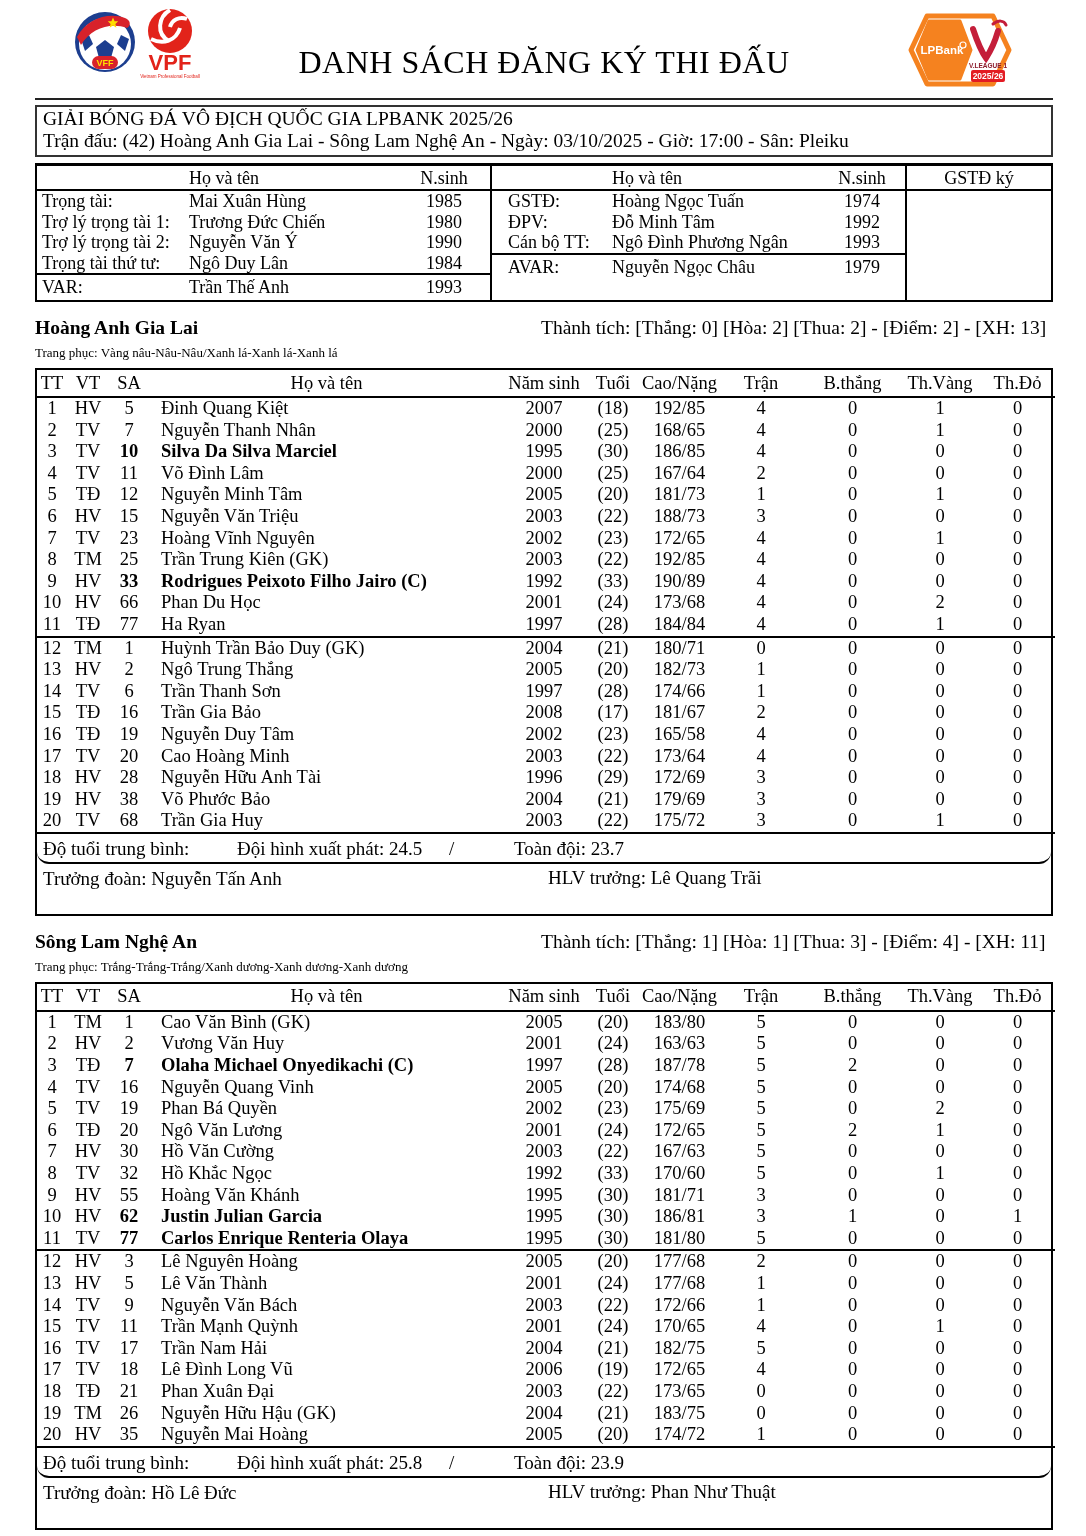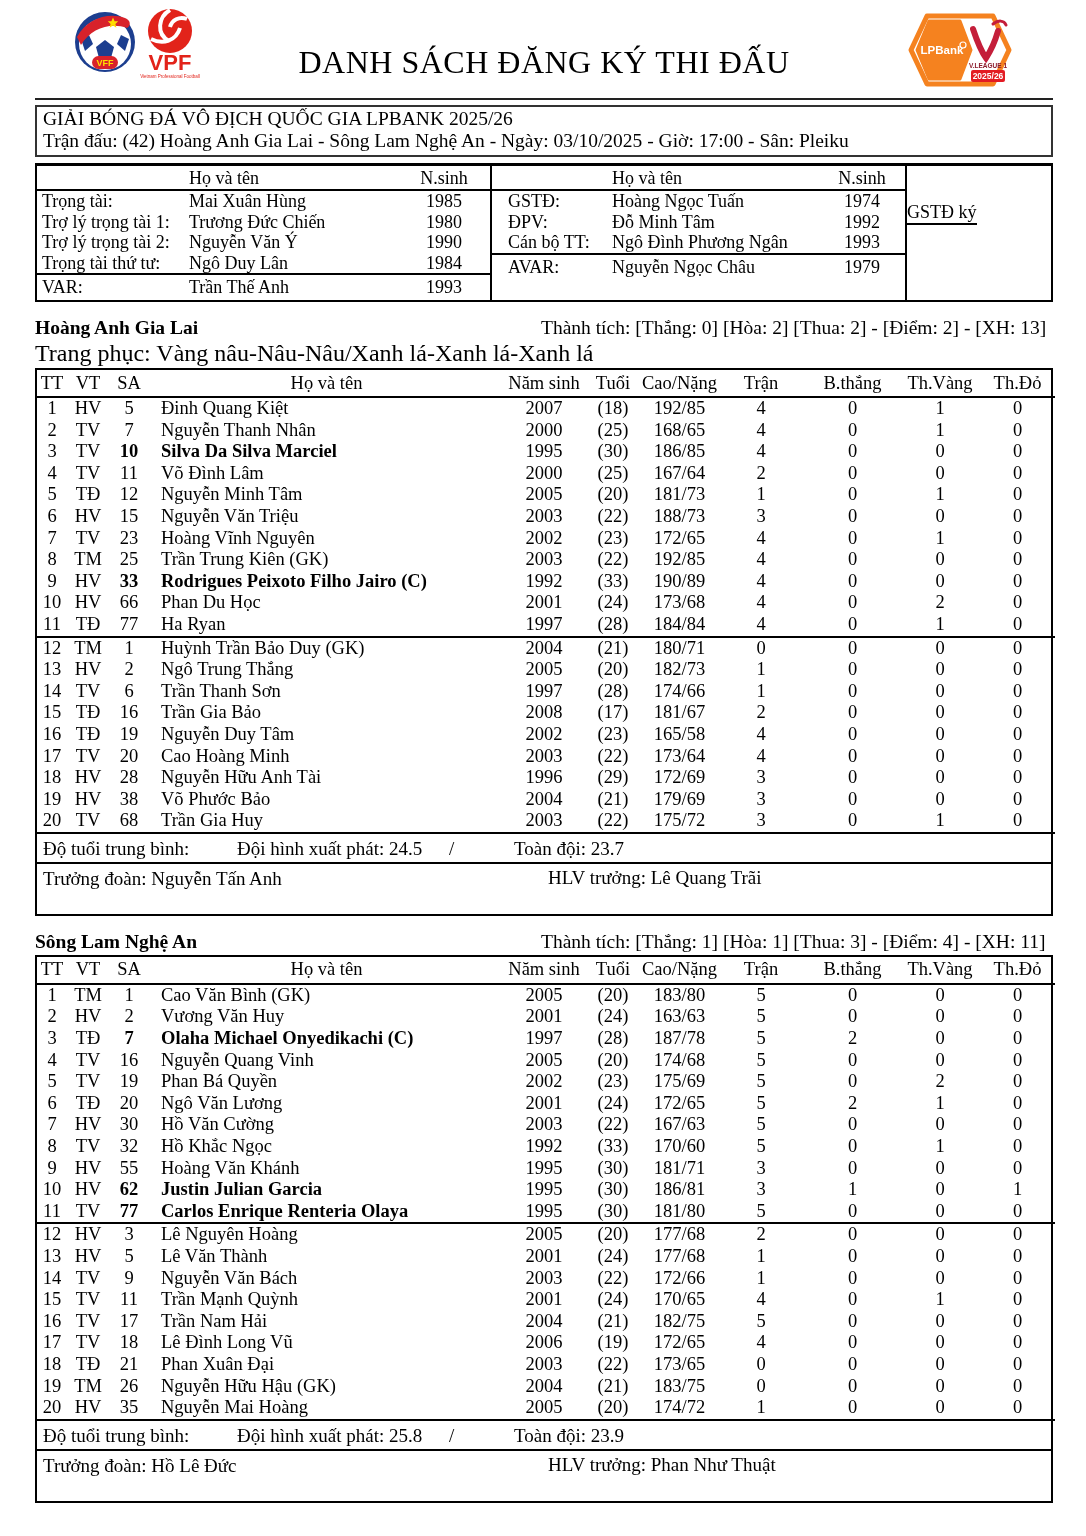"GSTĐ ký" .off-sign { flex-direction: row -> column; margin-top: 34px -> none }
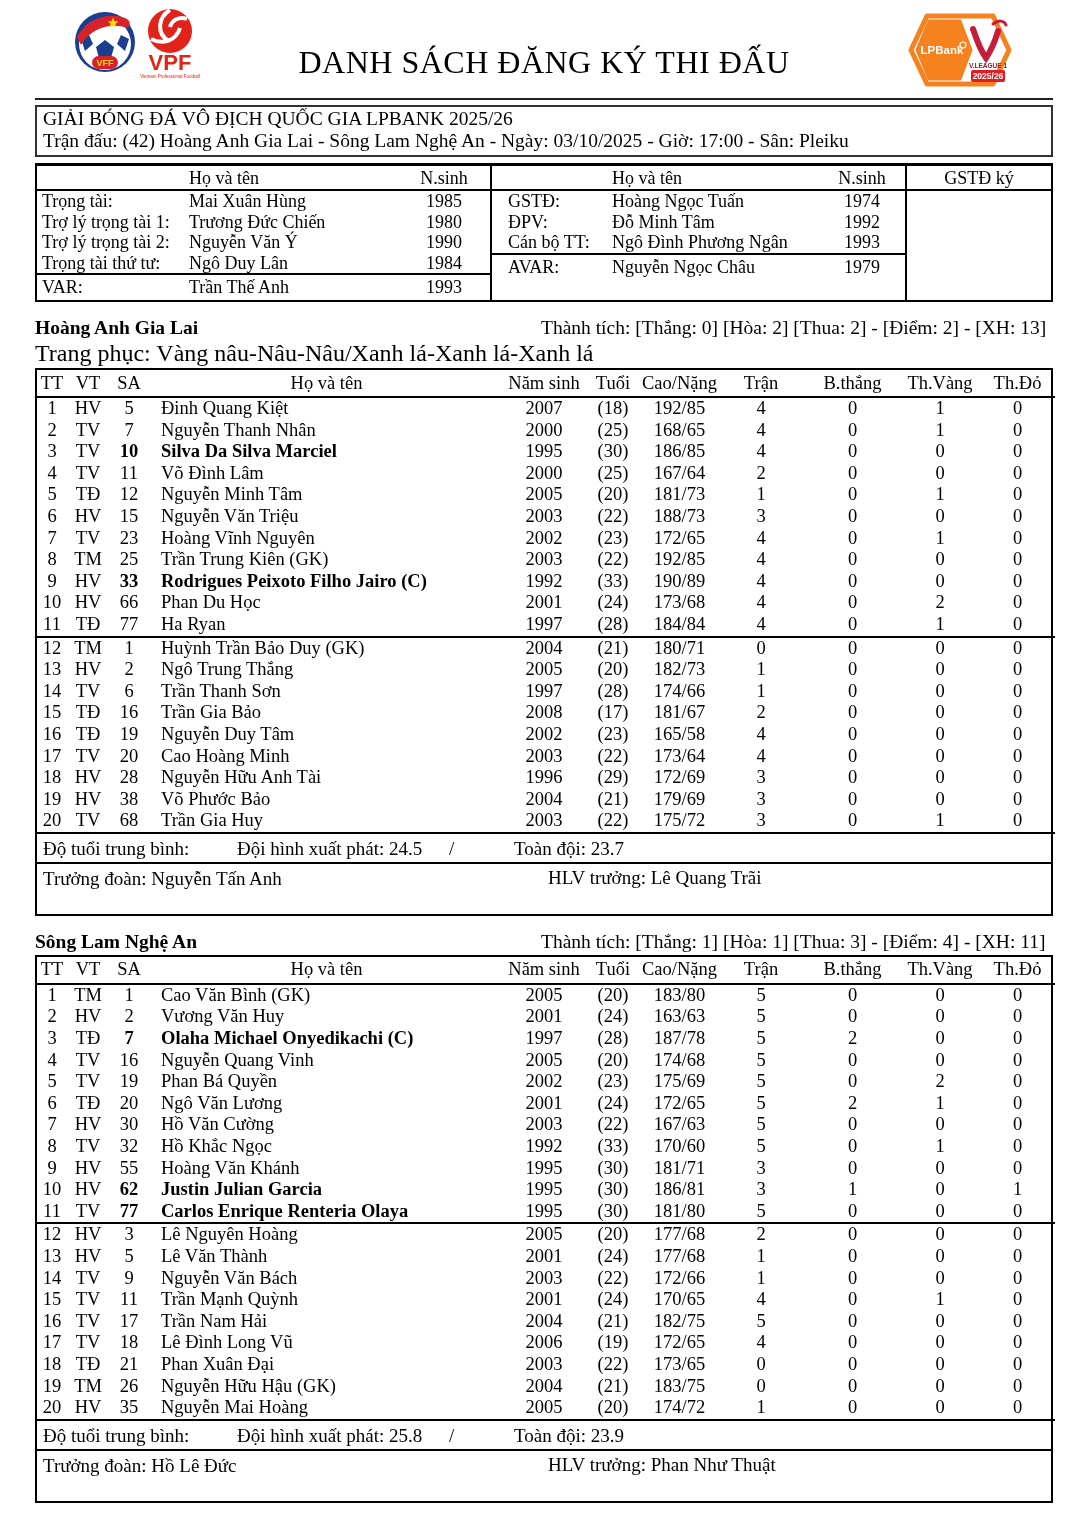"Trang phục: Vàng nâu-Nâu-Nâu/Xanh" .team-kit { font-size: 24px -> 13px }
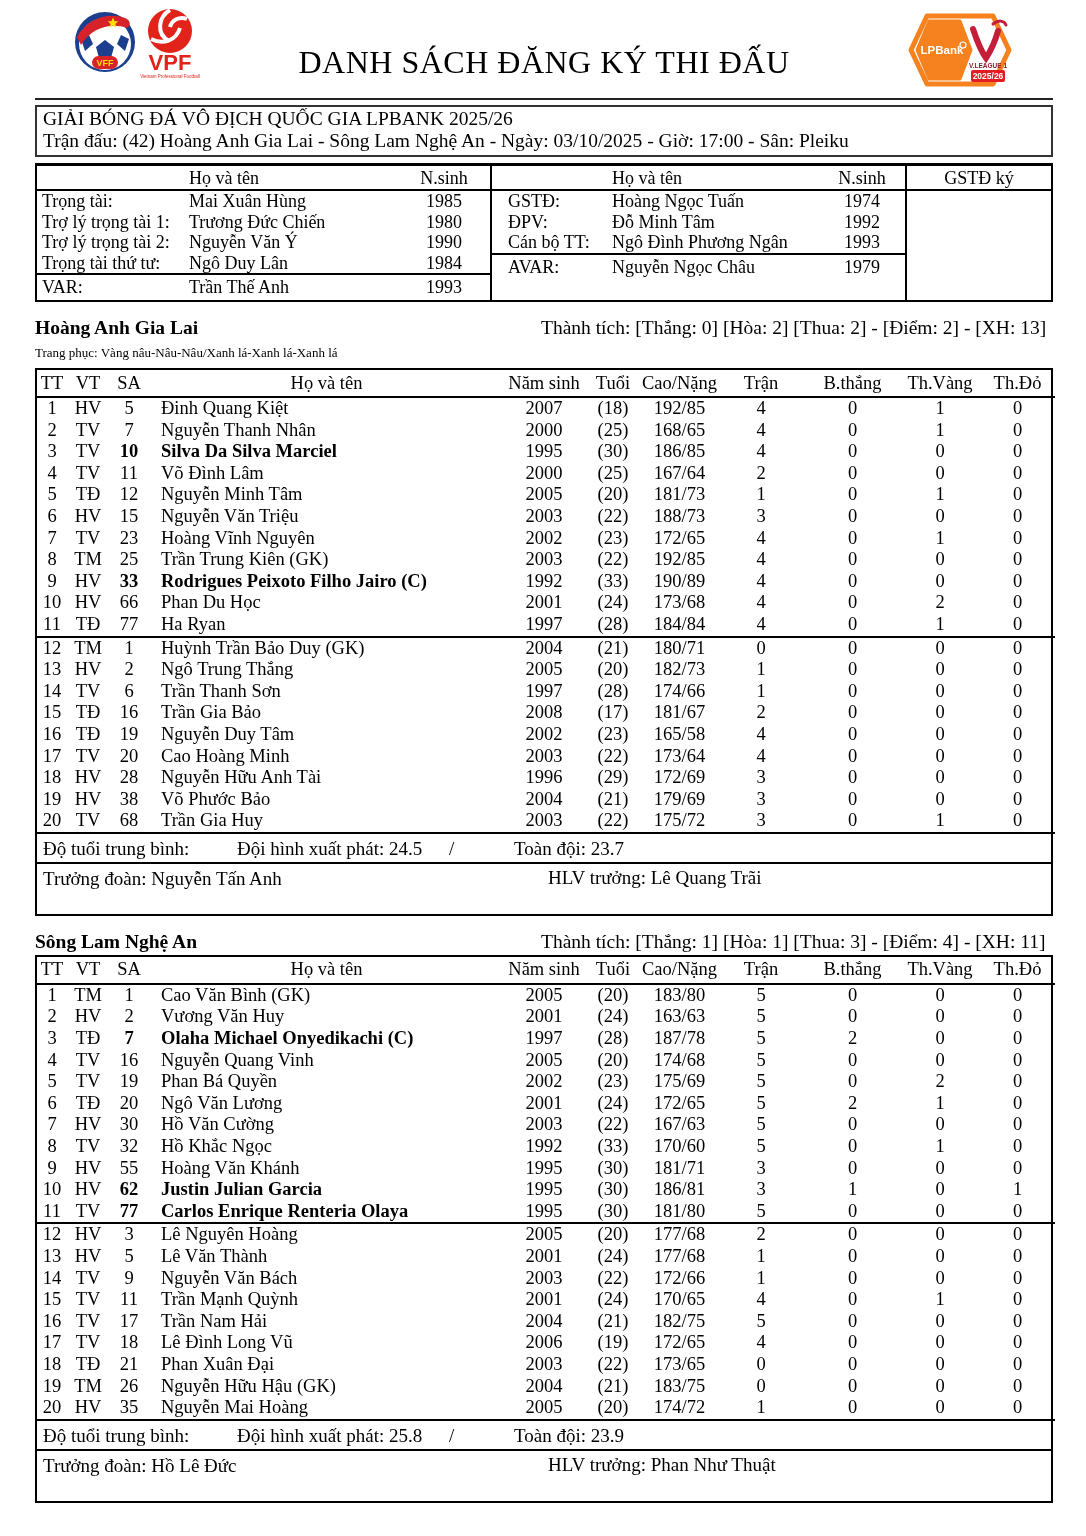"Độ tuổi trung bình:" .avg-row { border-radius: none -> 12px }
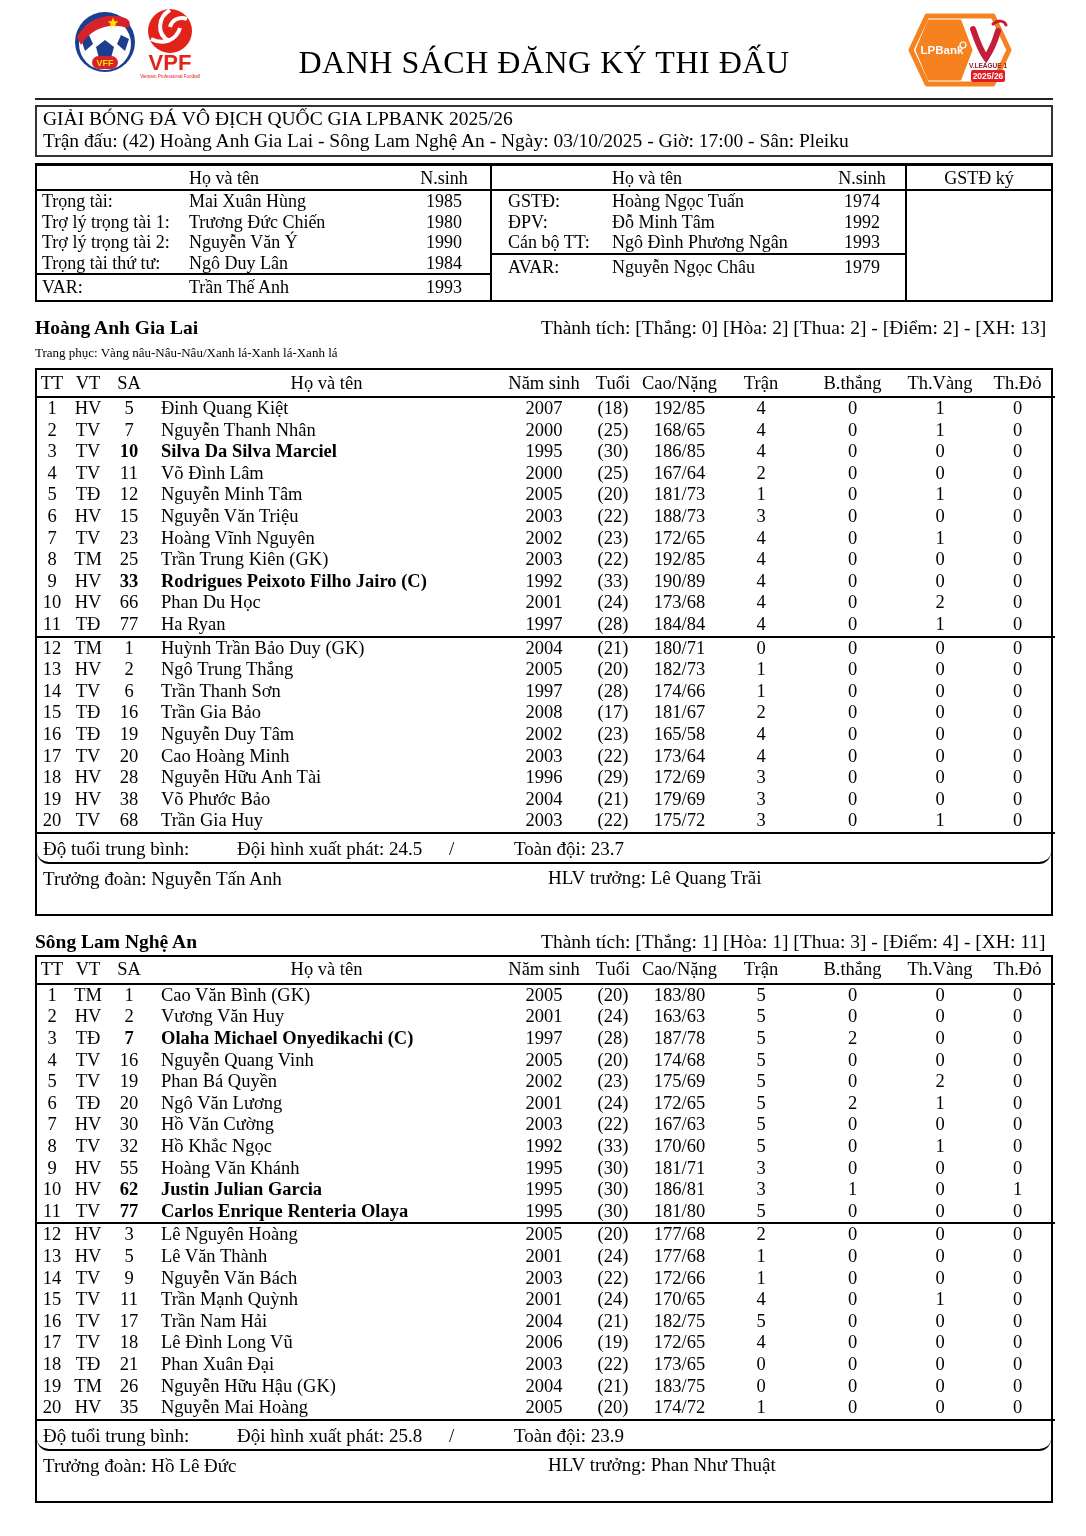"Trang phục: Trắng-Trắng-Trắng/Xanh" div.team-kit { html: none -> <div>Trang phục: Trắng-Trắng-Trắng/Xanh dương-Xanh dương-Xanh dương</div> }
